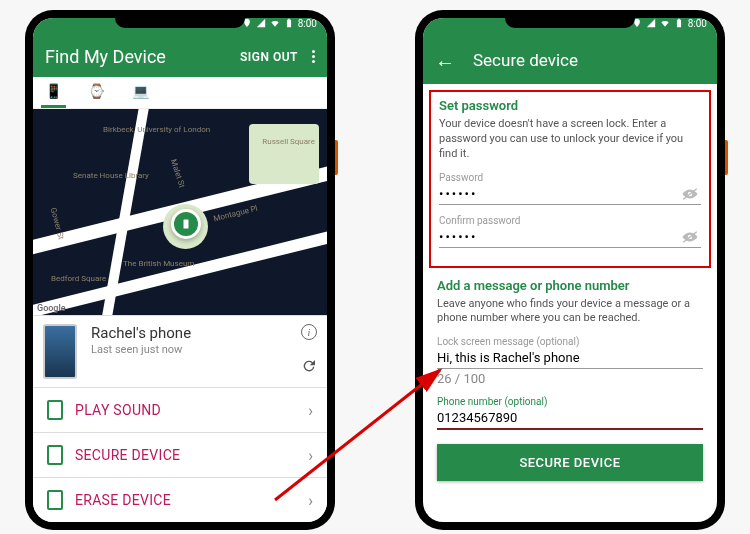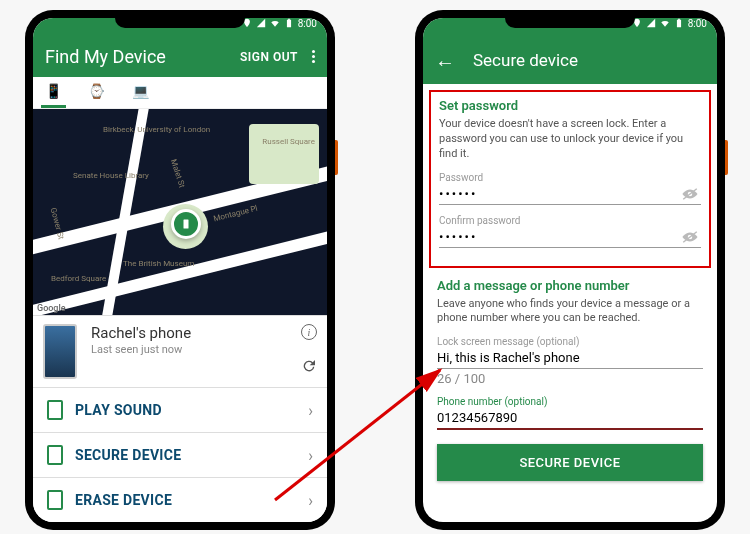"PLAY SOUND" .action-label { color: #0c4a6e -> #be185d; font-weight: 700 -> 400 }
